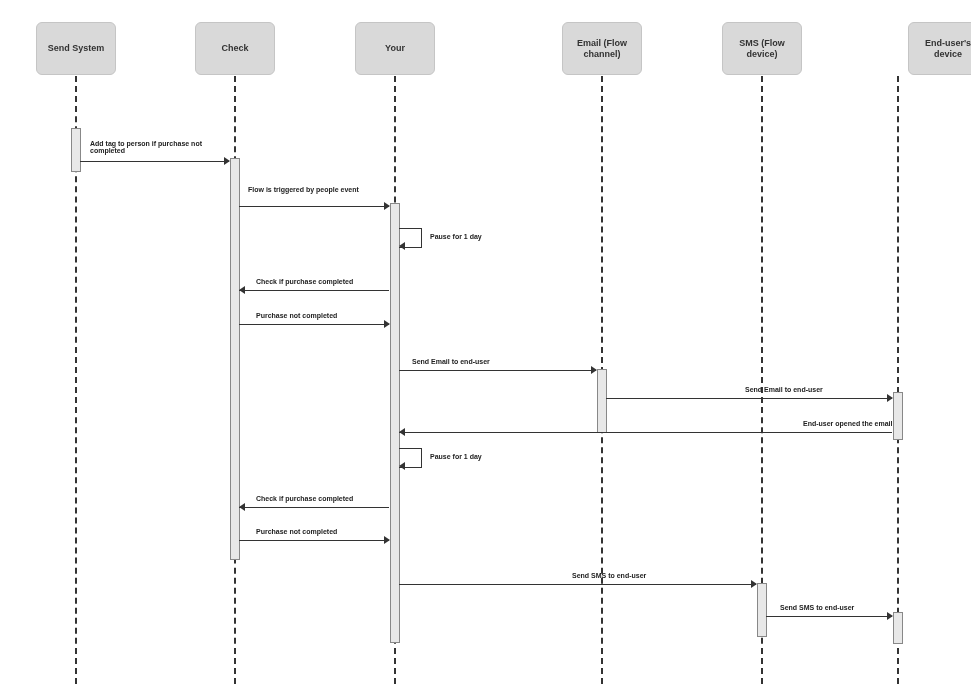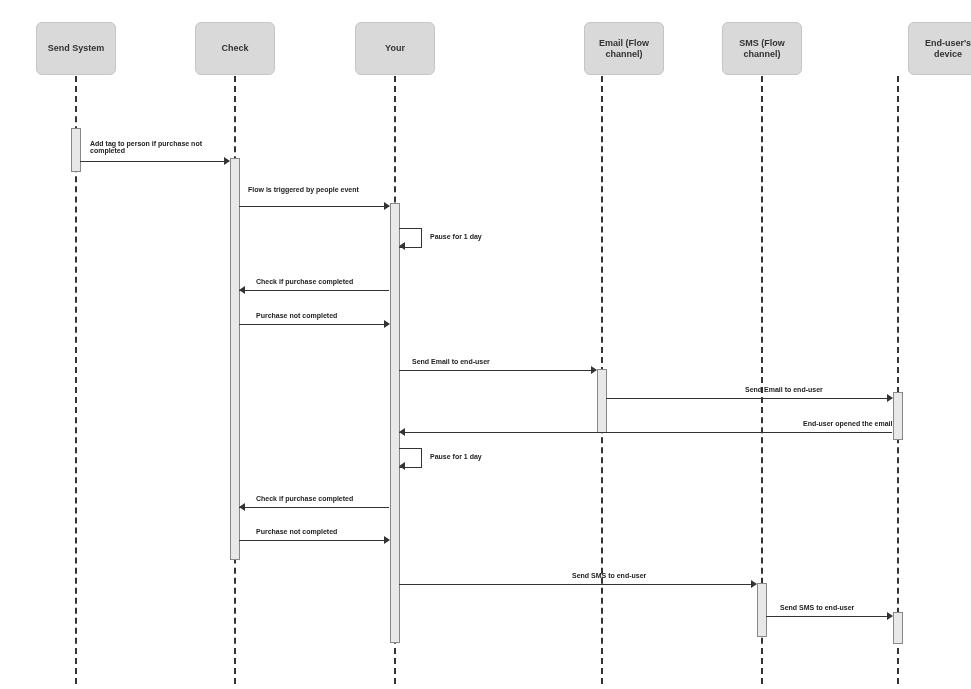"Email (Flow channel)" div.participant { left: 584px -> 562px }
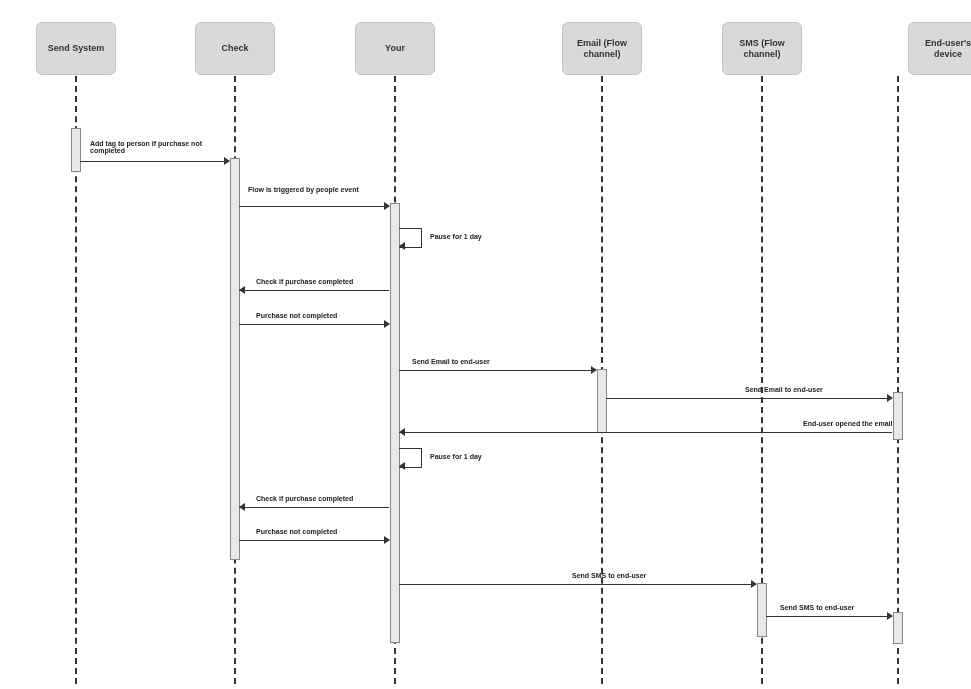"SMS (Flow channel)" div.participant { text: channel -> device }
